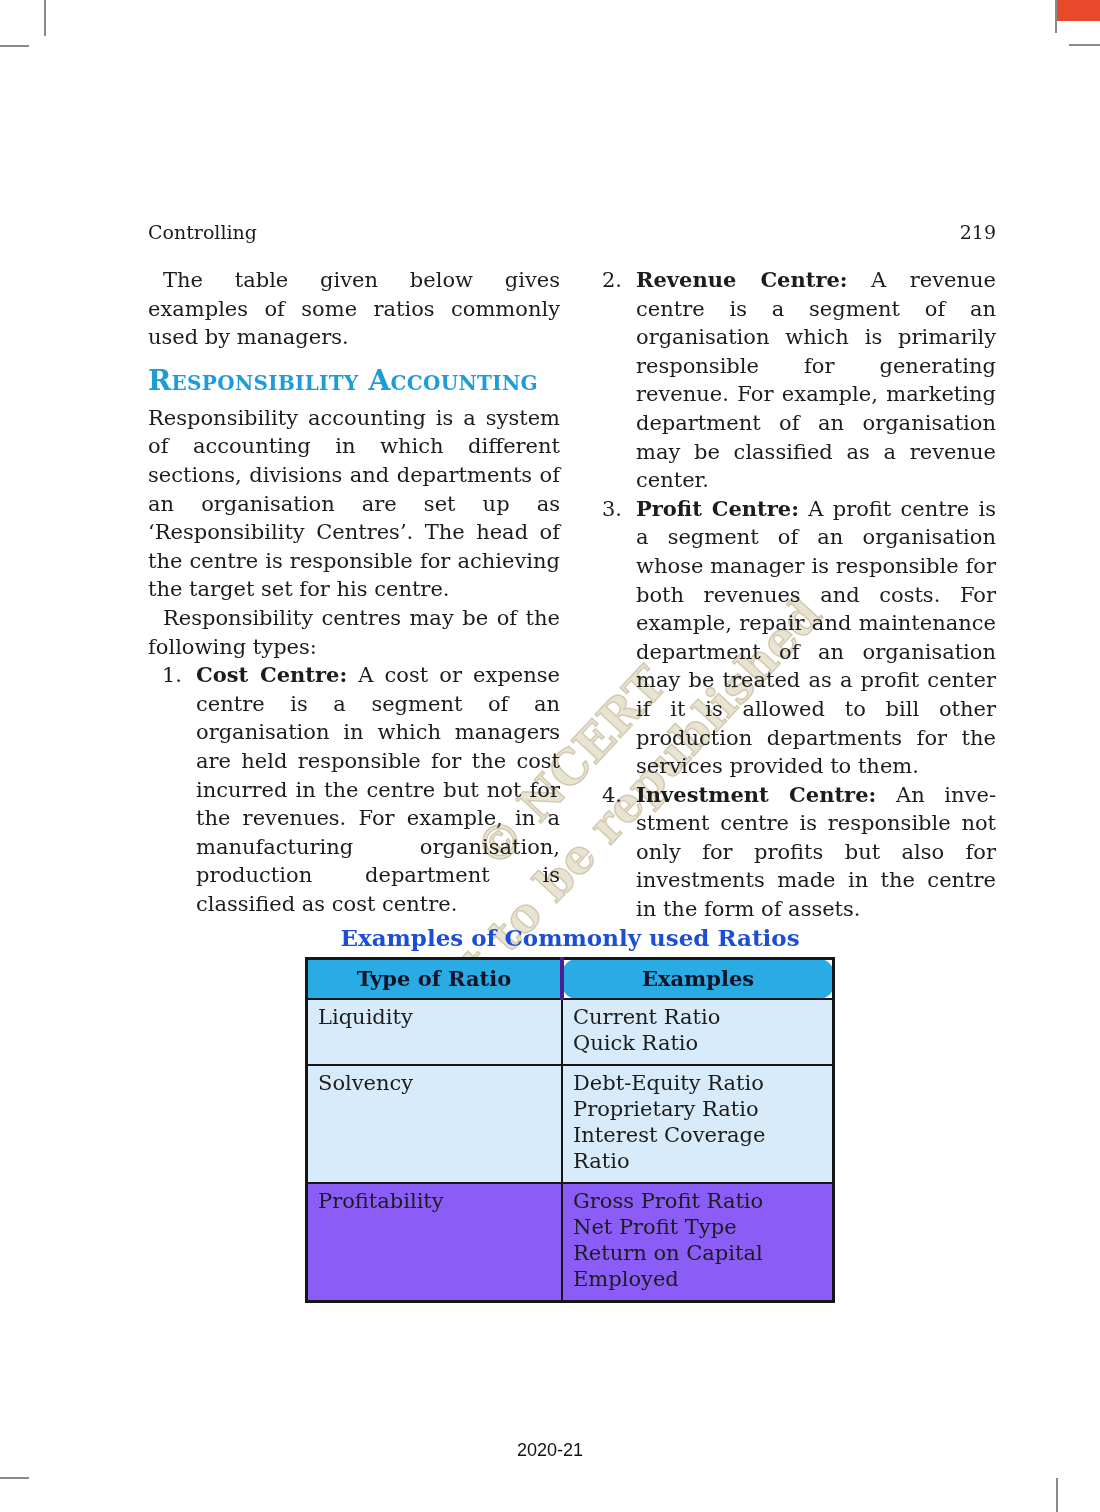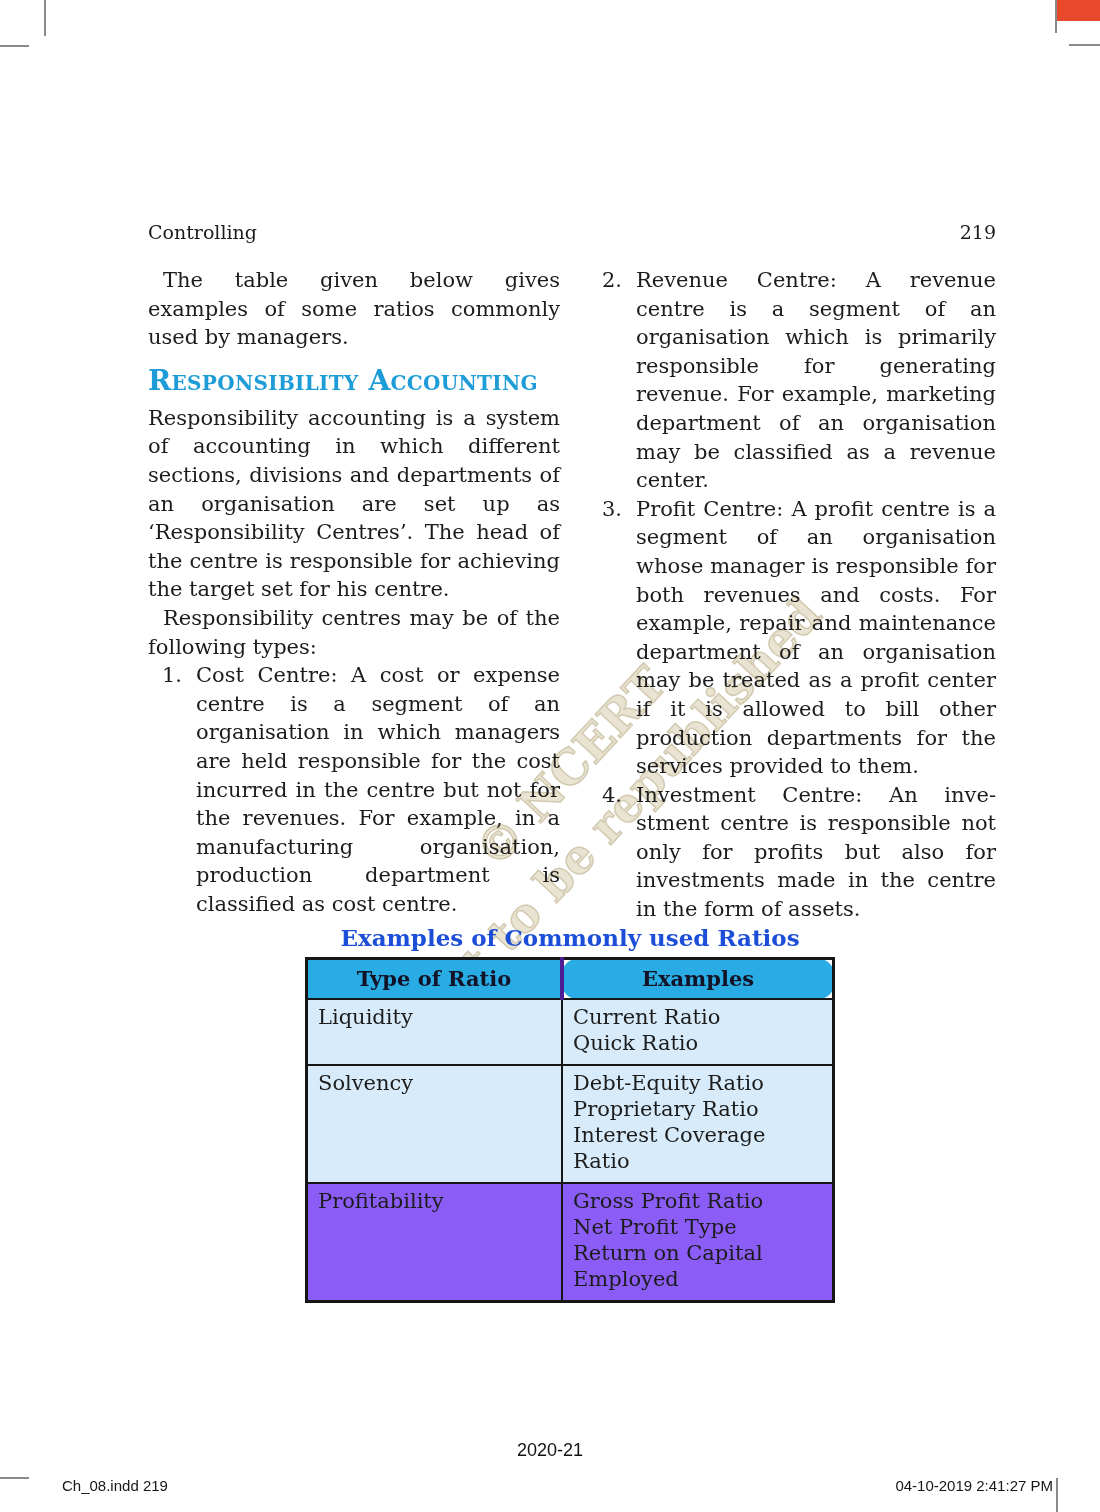"Revenue Centre:" .term { font-weight: normal -> bold }
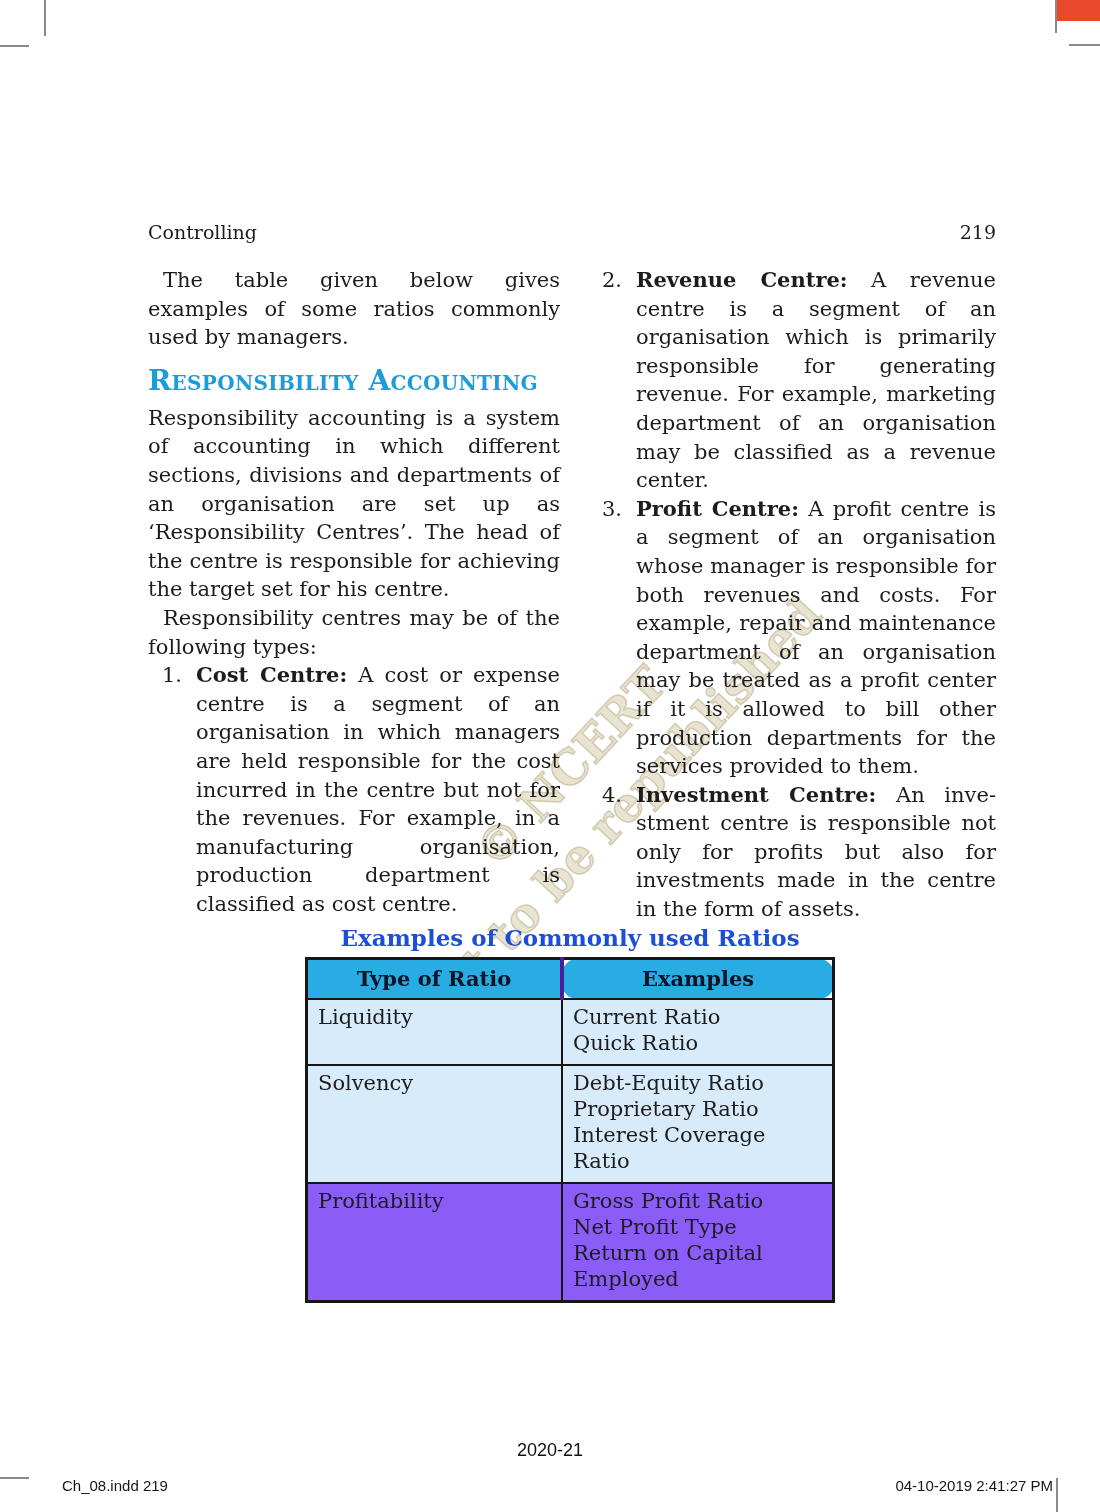"Ch_08.indd 219" div.printline { html: <div> <span>Ch_08.indd 219</span> <span>04-10-2019 2:41:27 PM</span> </div> -> none }
